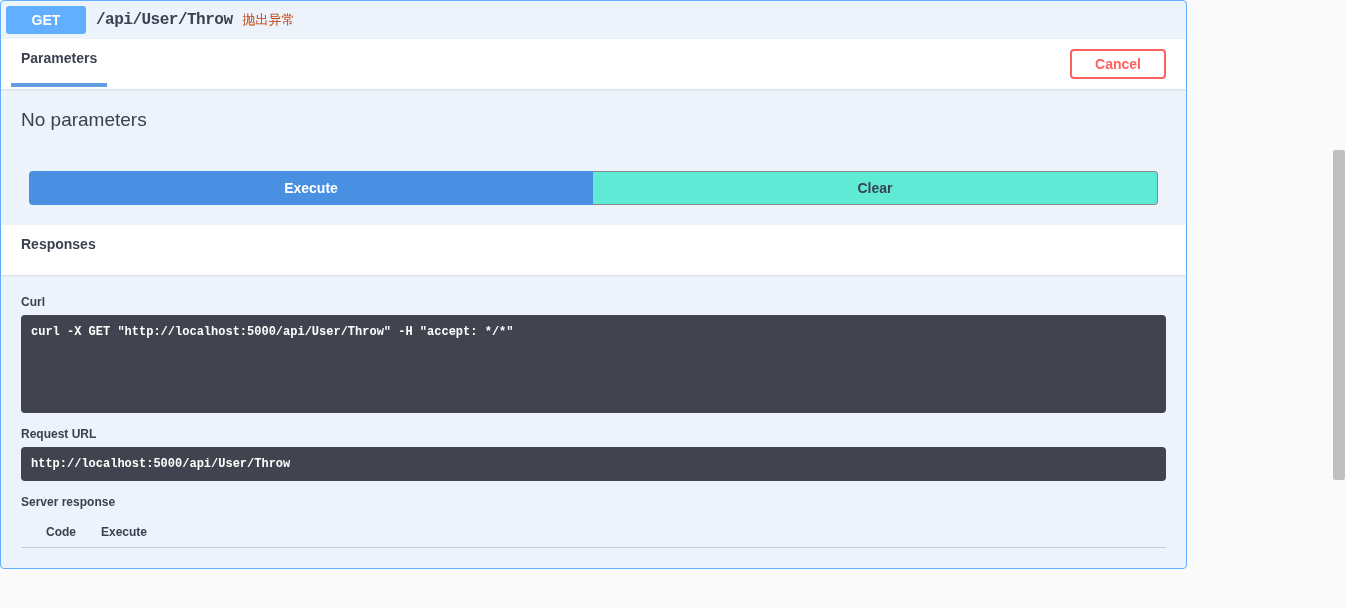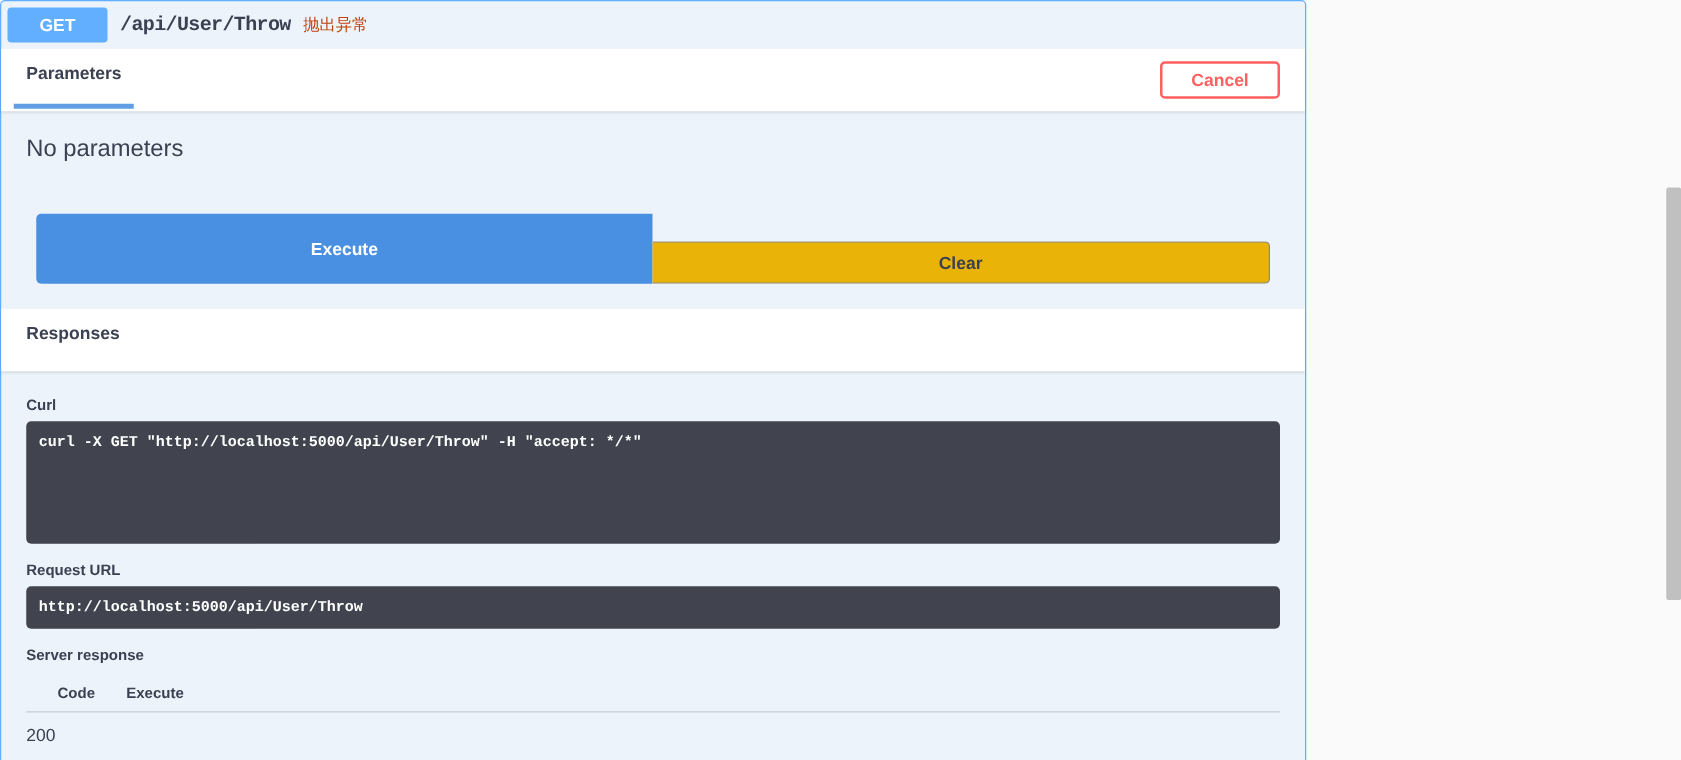"GET" .scrollarea { width: 1045px -> 1187px }
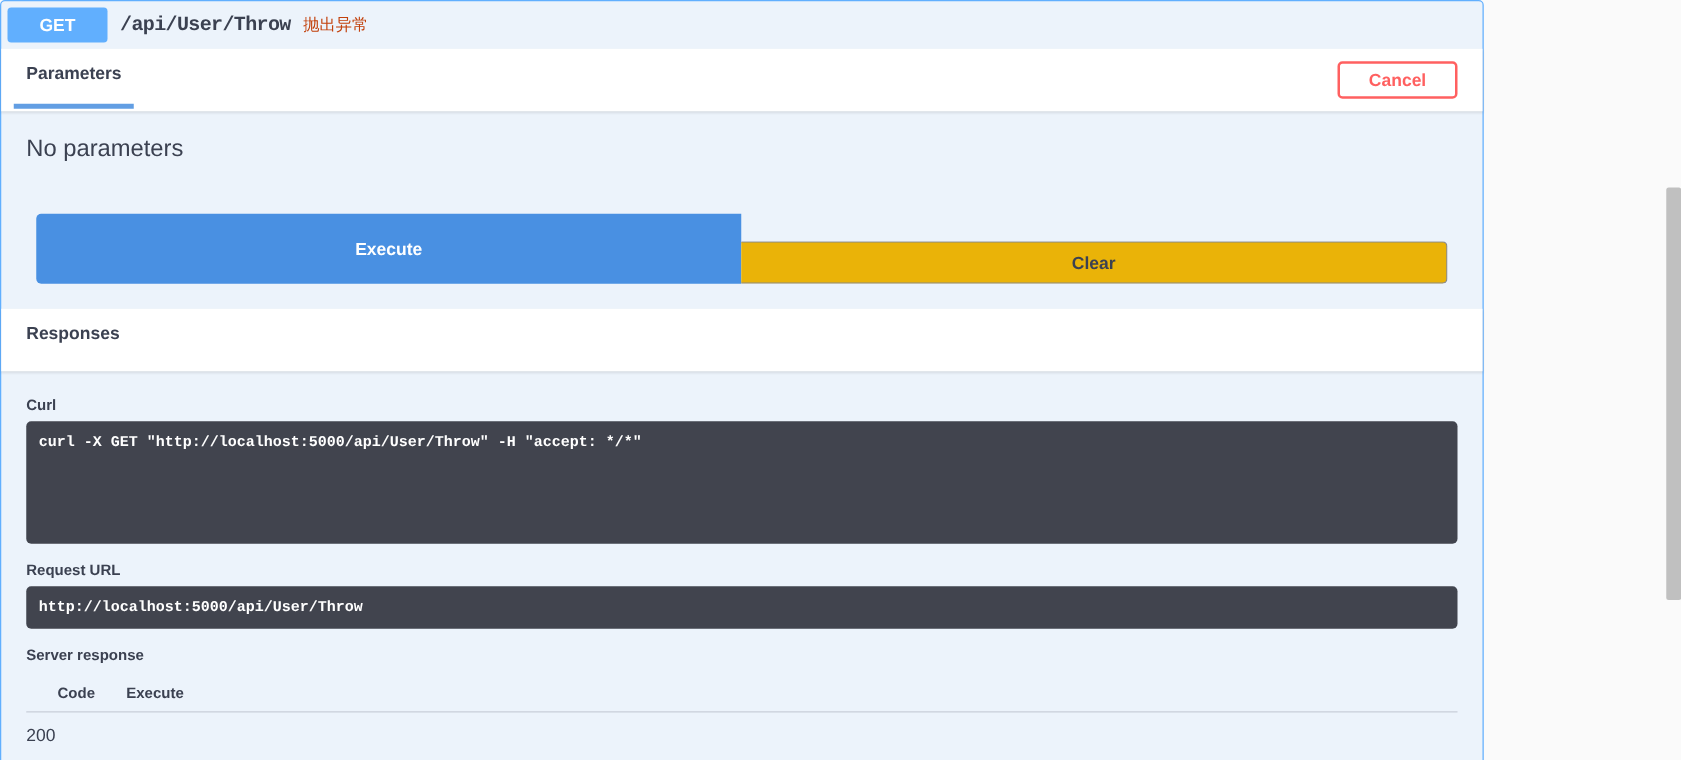"Clear" .btn-clear { background: #eab308 -> #5eead4; margin-top: 22px -> none }
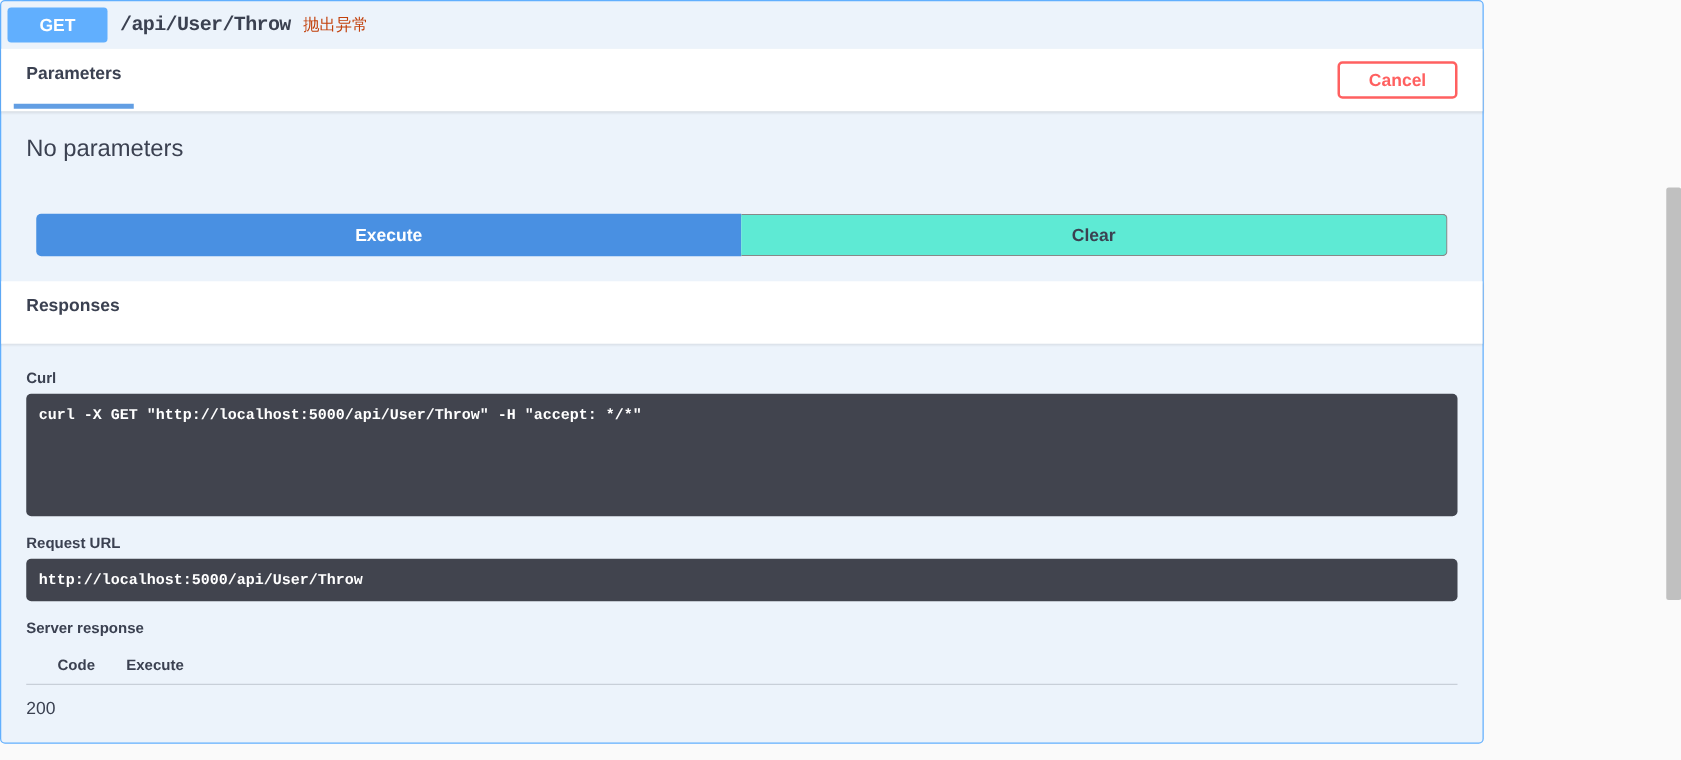"200" div.status-code { html: <div>200</div> -> none }
